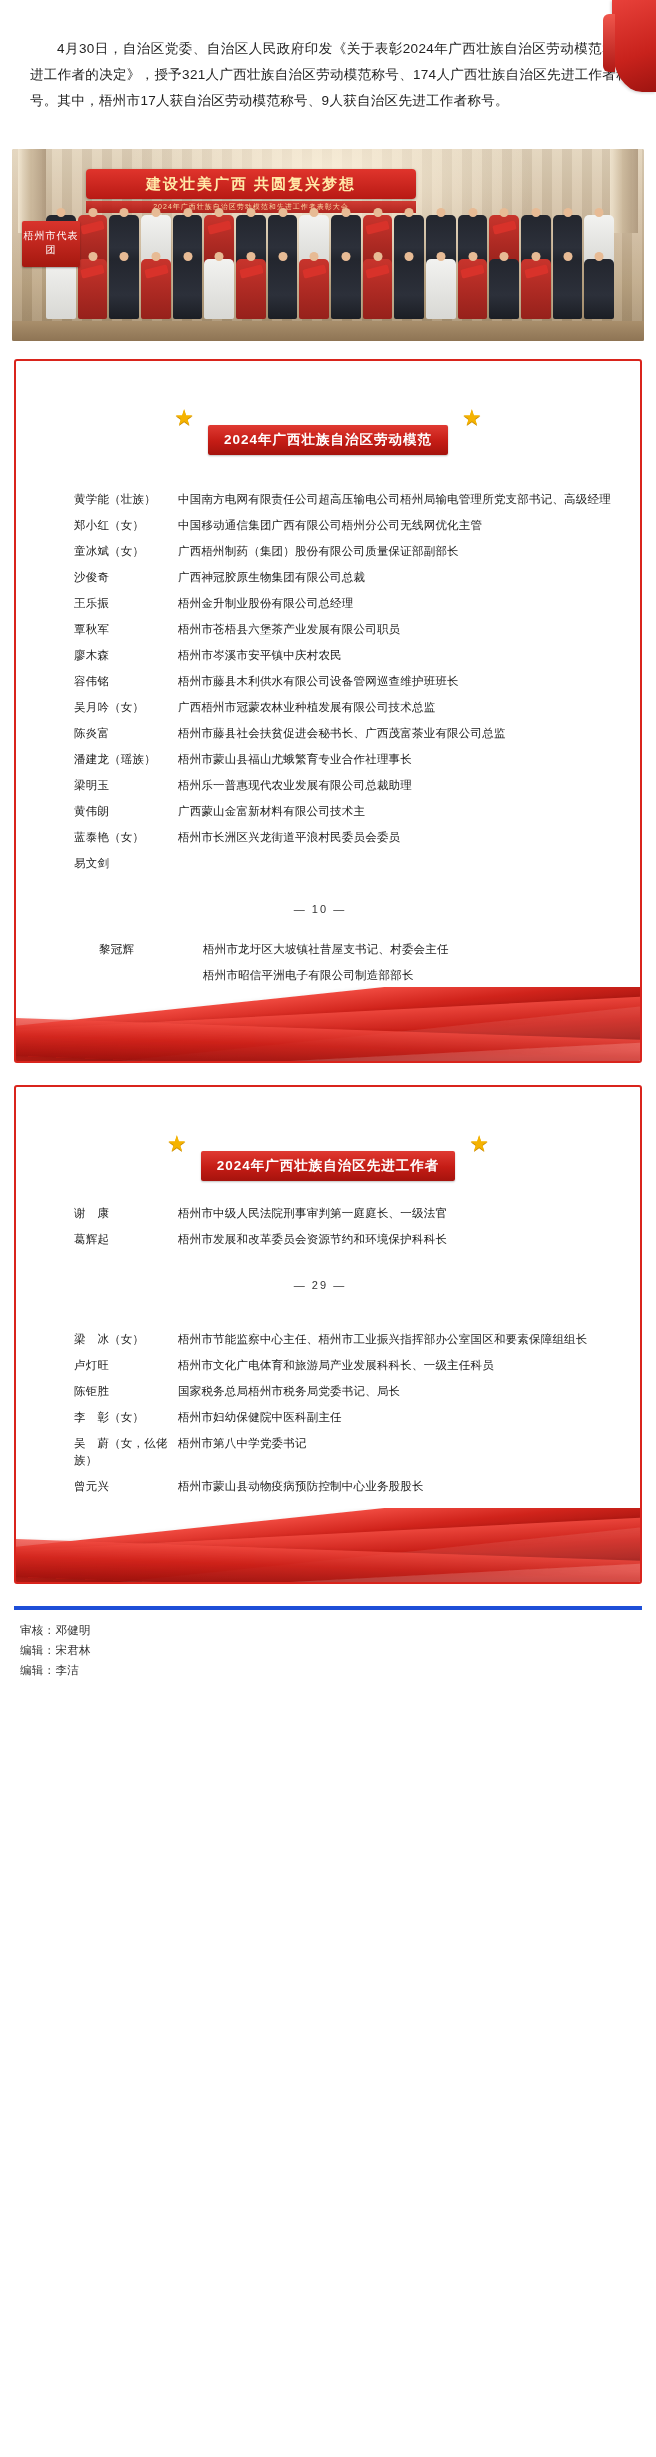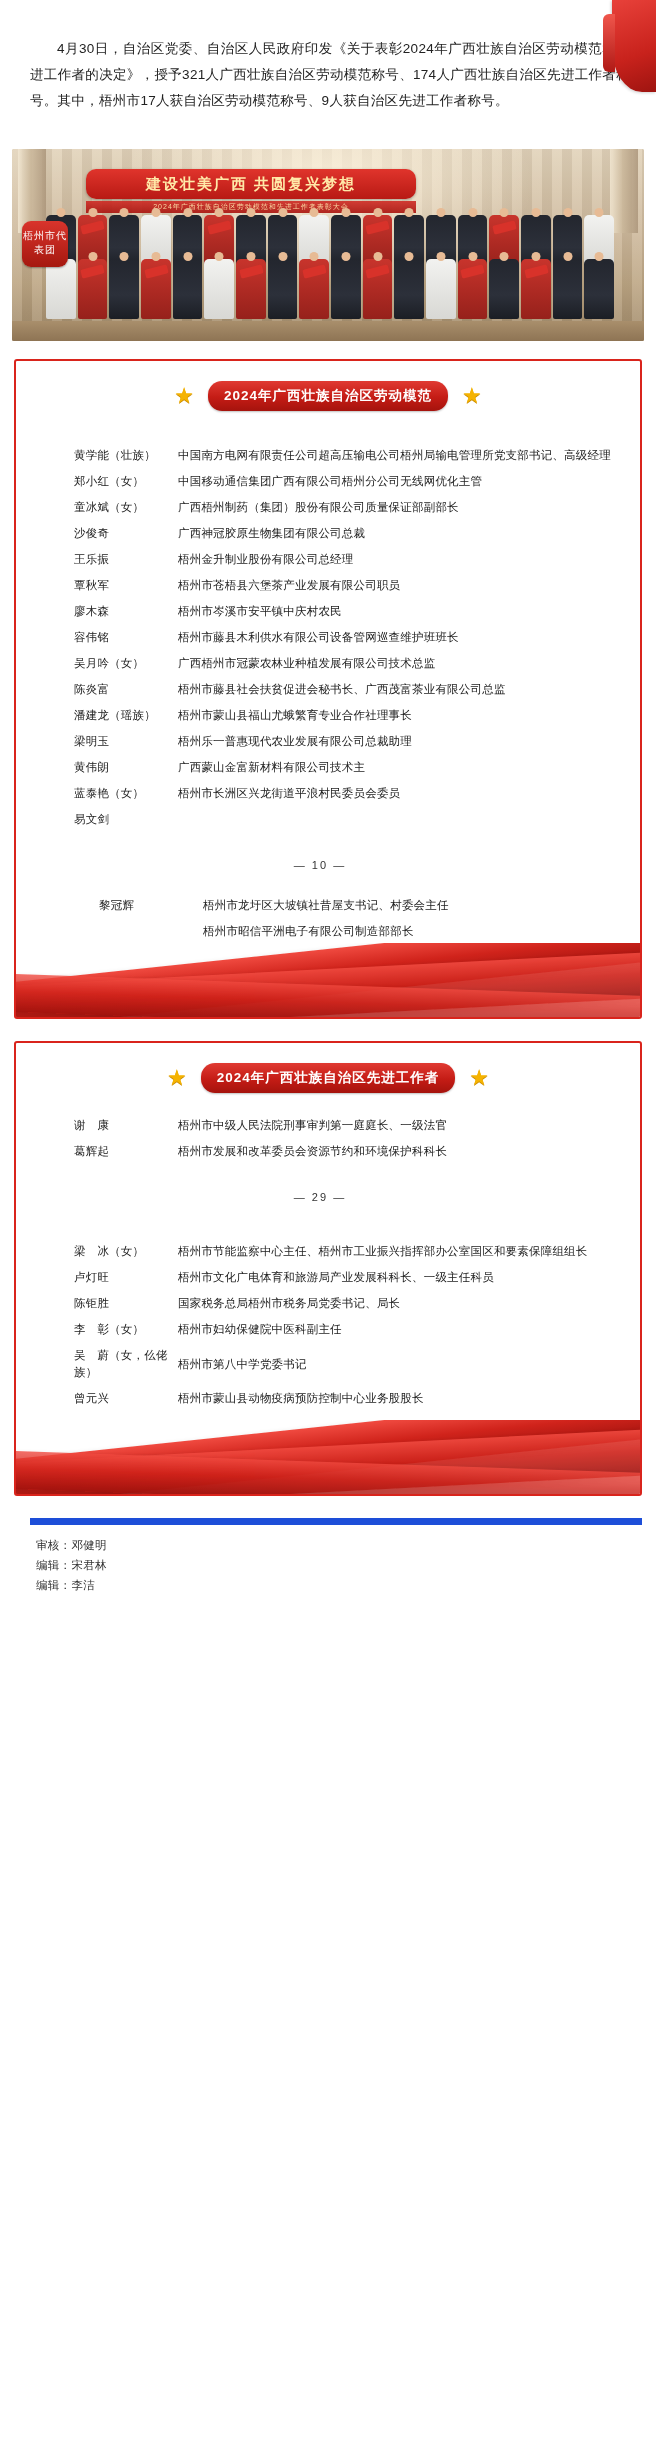"建设壮美广西 共圆复兴梦想" .hall-banner { border-radius: 10px -> 4px }
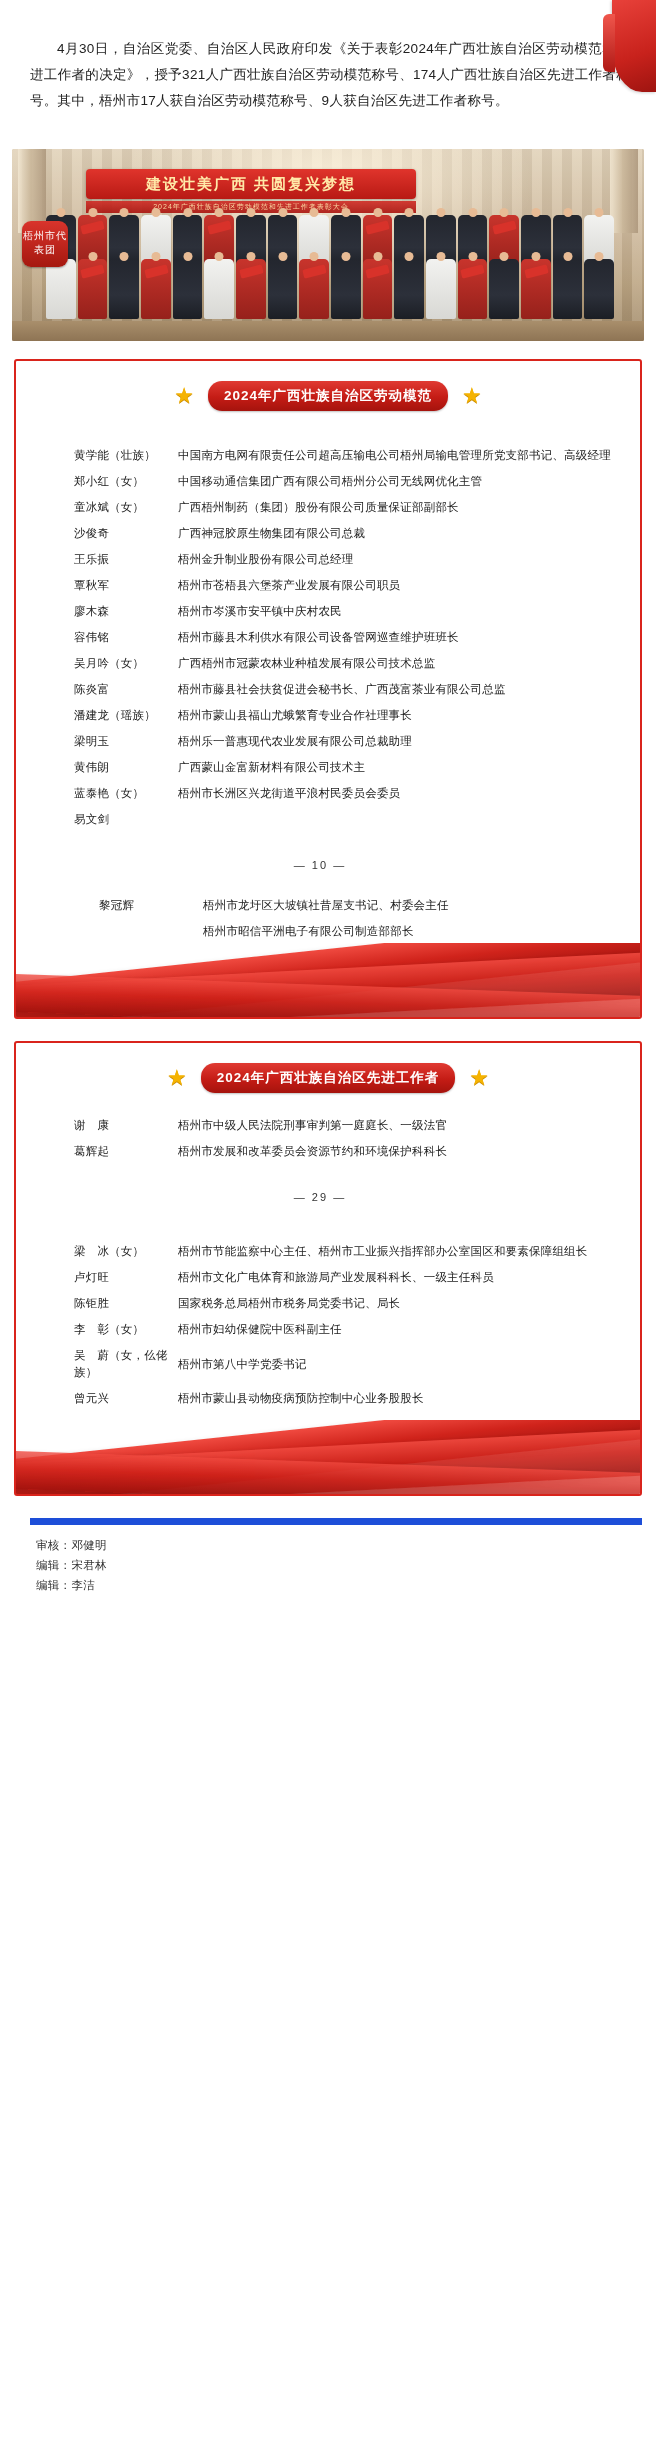"梧州市代表团" .photo-tag { border-radius: 9px -> 2px; width: 46px -> 58px }
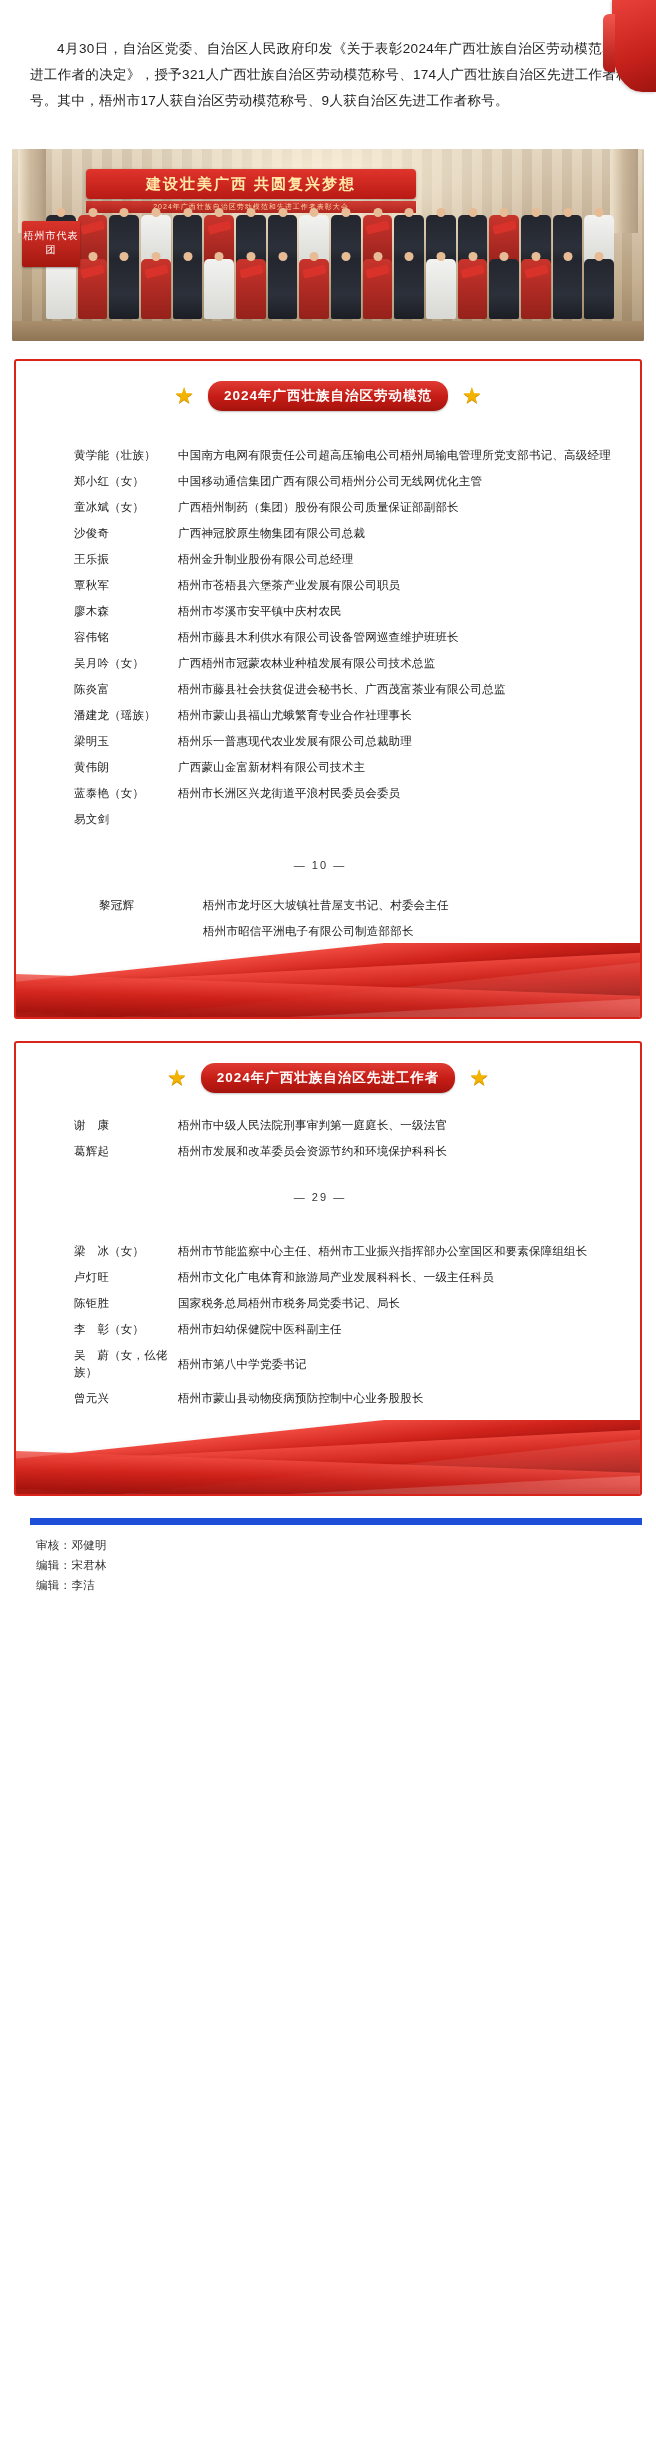"2024年广西壮族自治区劳动模范" .title-plate { border-radius: 14px -> 2px; margin-top: none -> 44px }
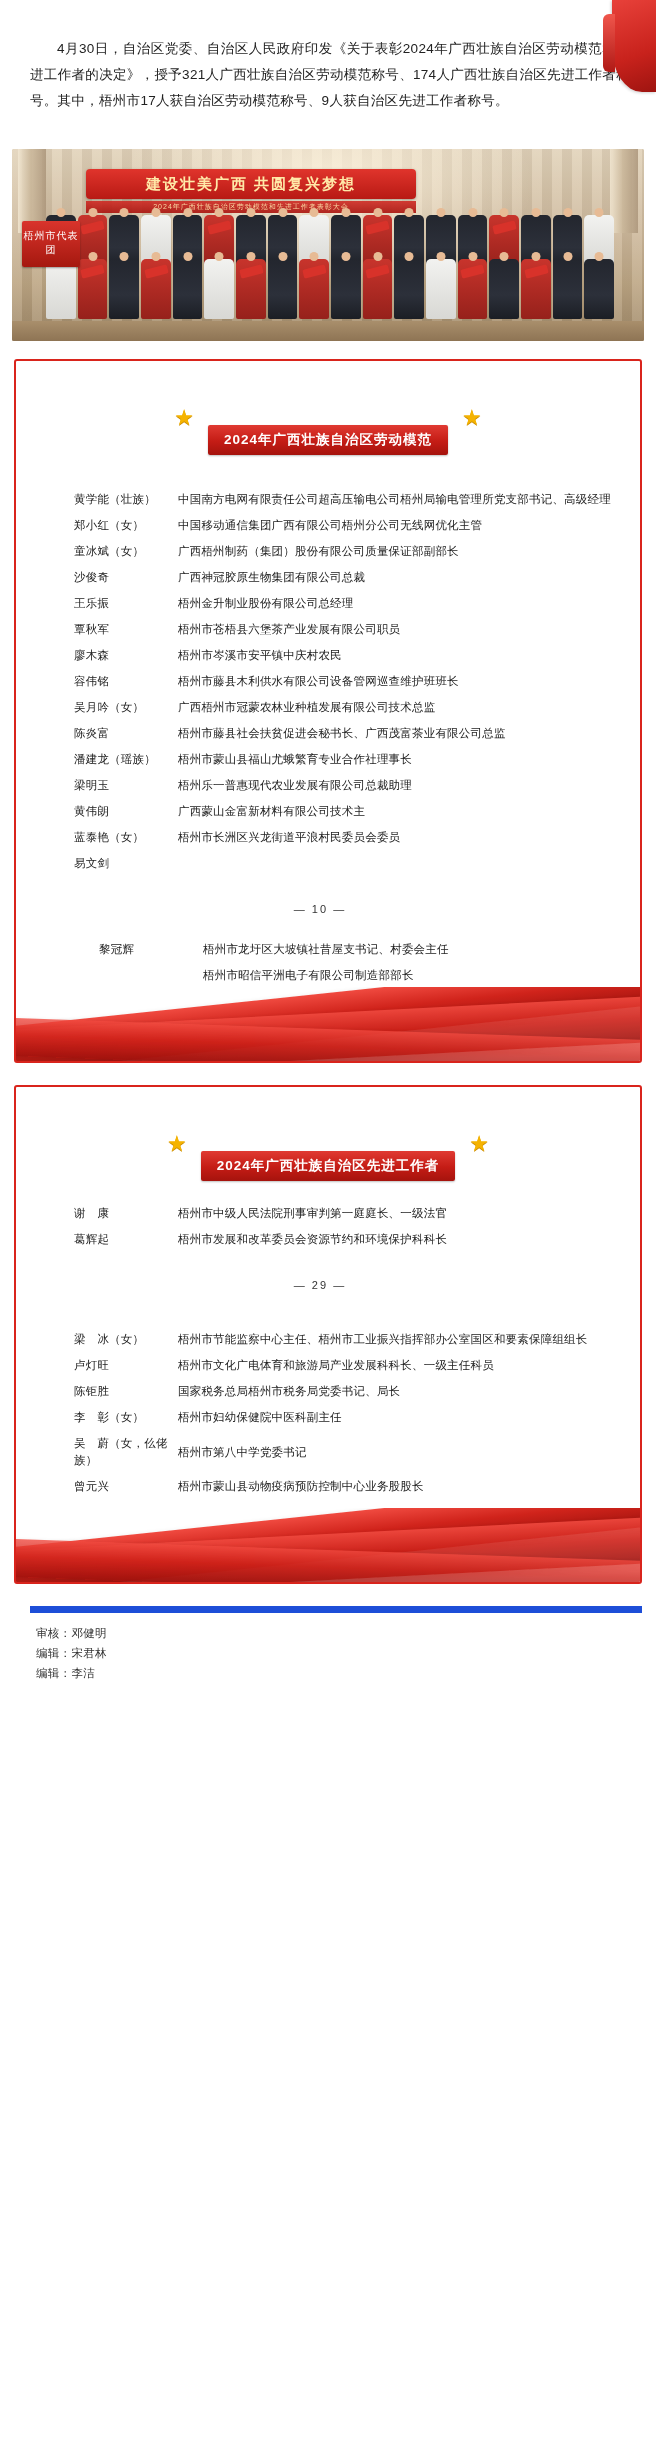"黄学能（壮族）" .name-row { align-items: center -> flex-start }
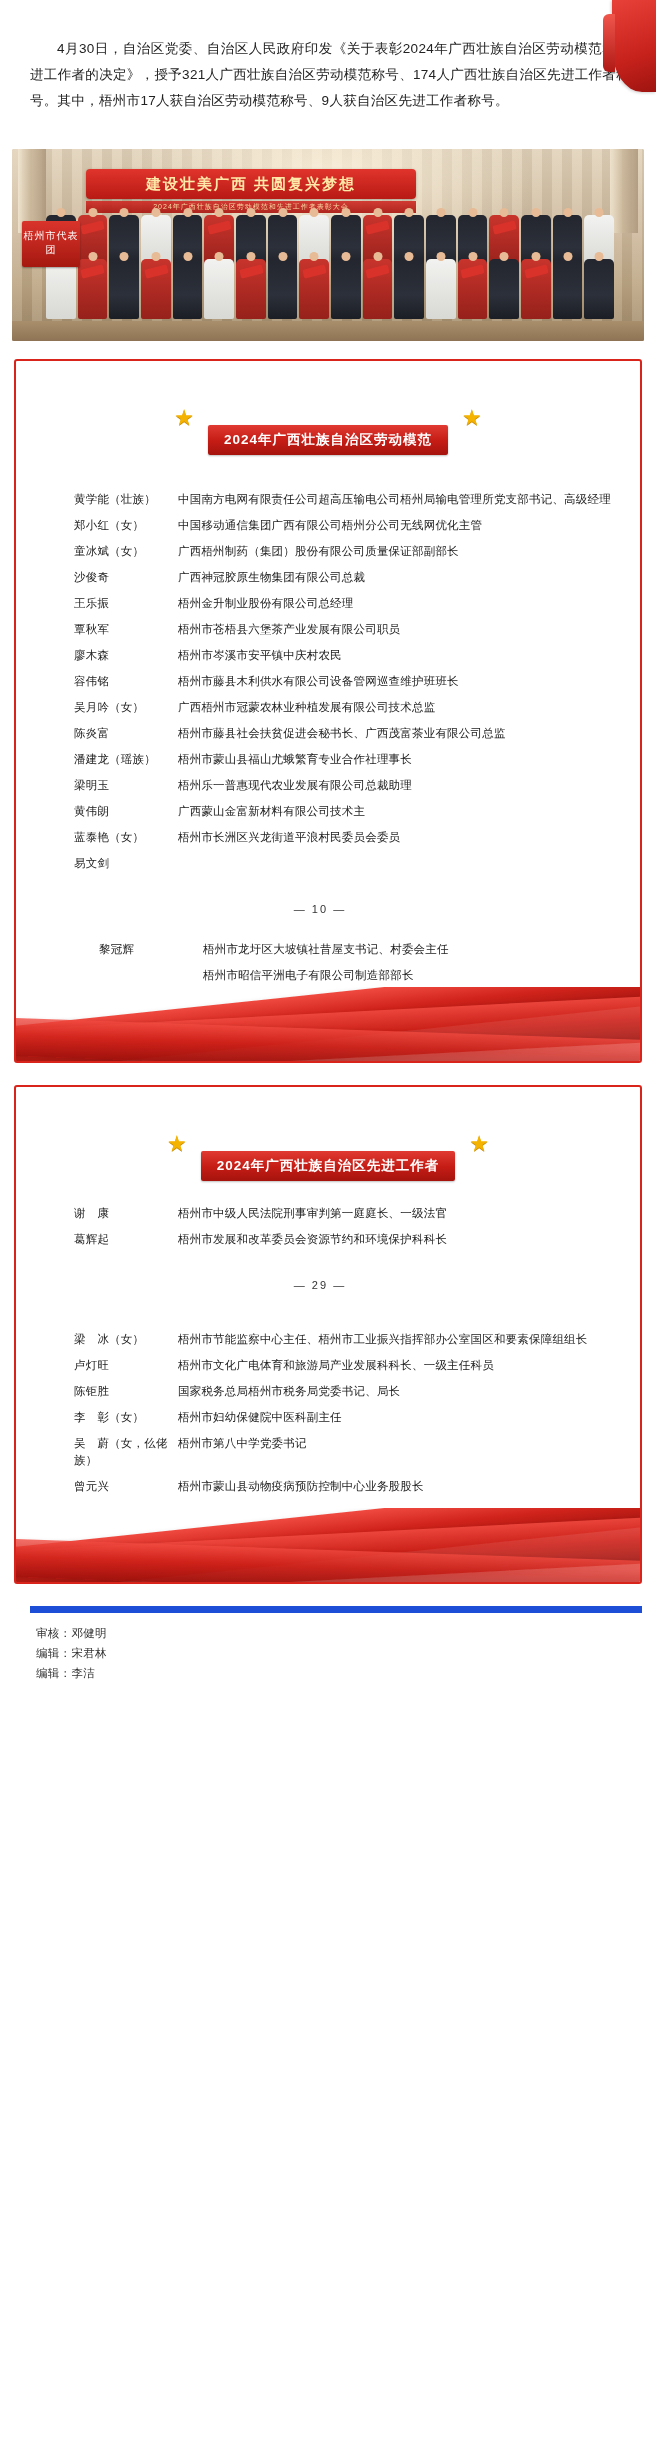"审核：邓健明" .footer { border-top: 7px solid #1d4ed8 -> 4px solid #1d4ed8; margin: 6px 14px 0 30px -> 6px 14px 0 14px }
